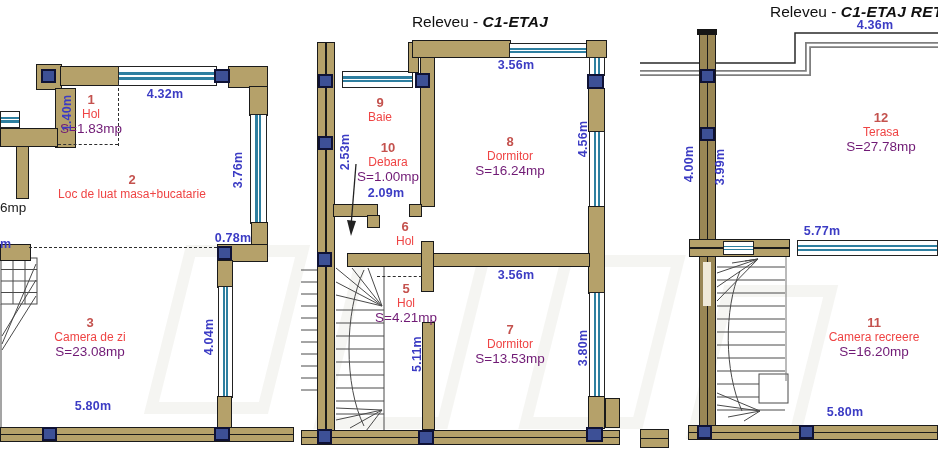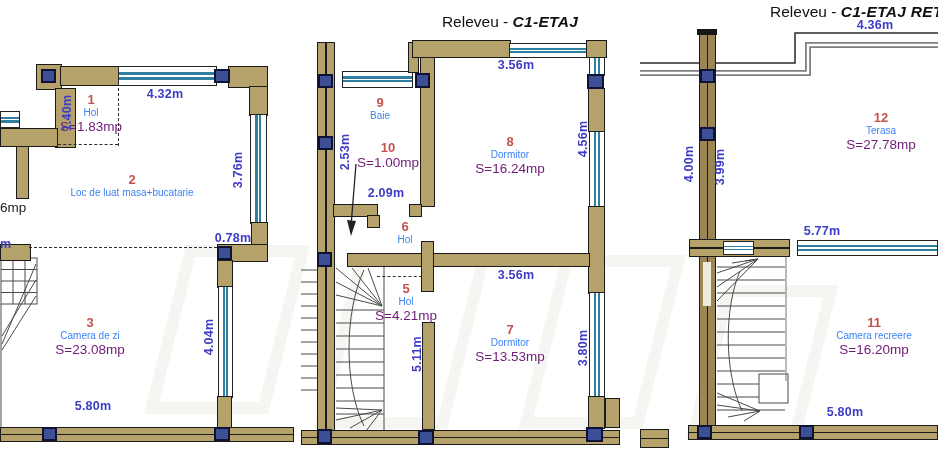"Releveu - C1-ETAJ" div.title { left: 410px -> 380px }
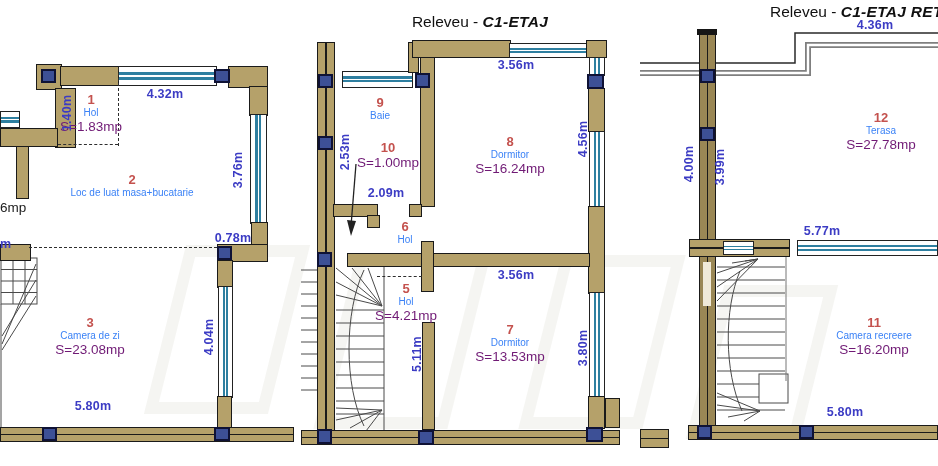"Hol" .rname { color: #3b82f6 -> #ef4444; font-size: 10px -> 12px }
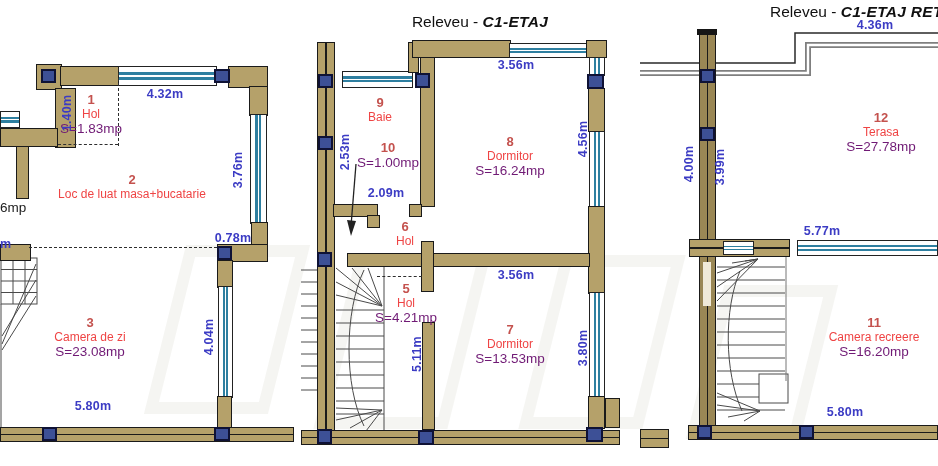"Debara" span.rname { html: none -> <span>Debara</span> }
